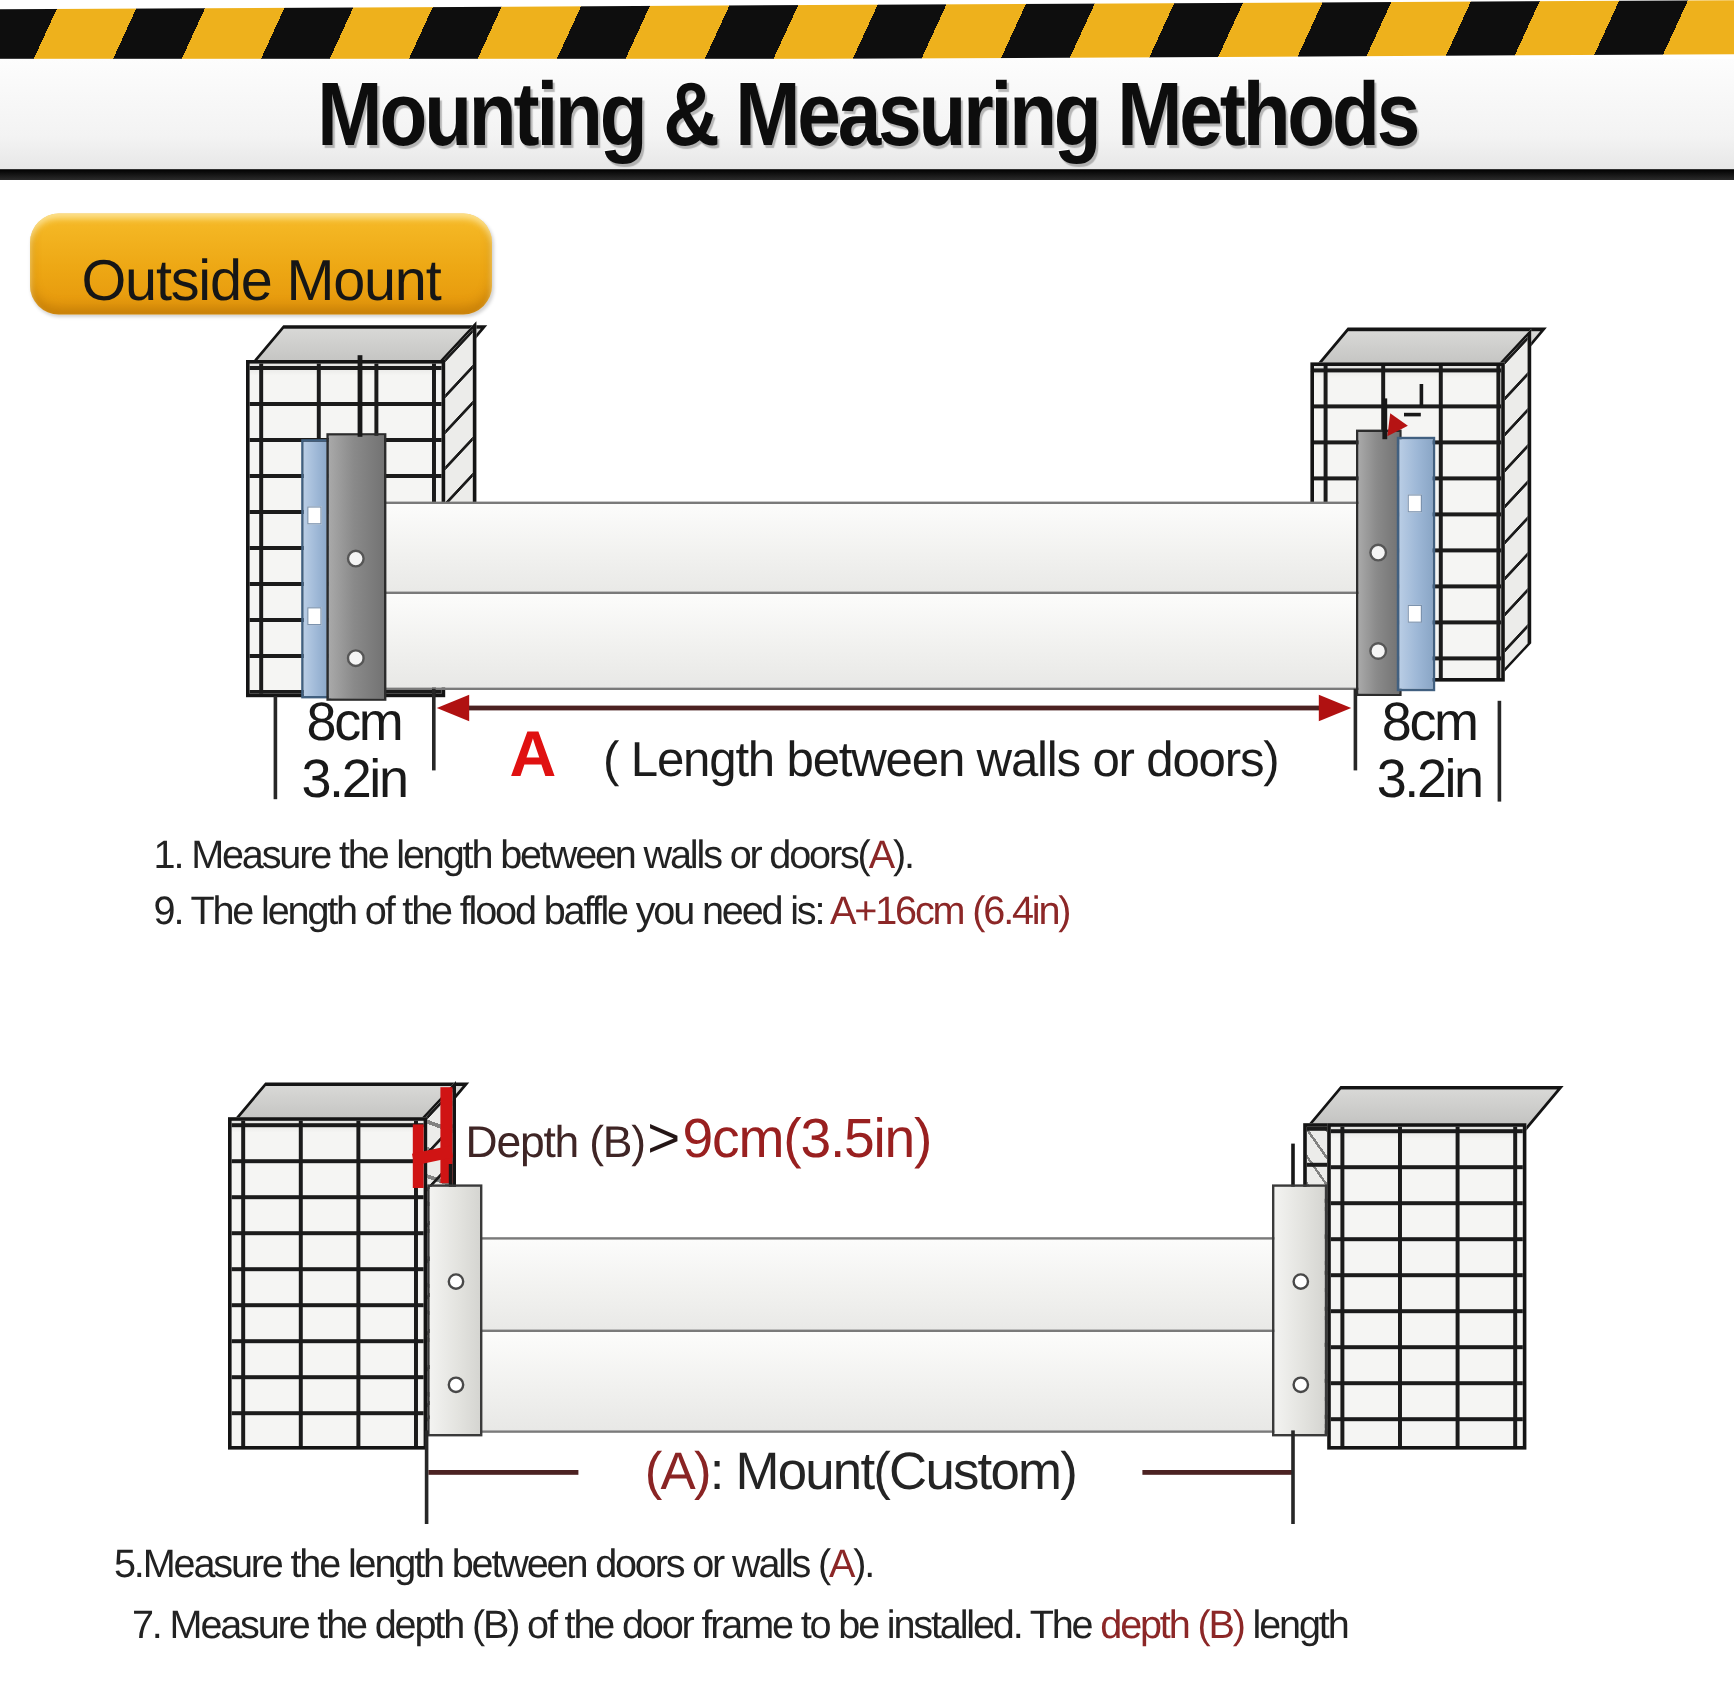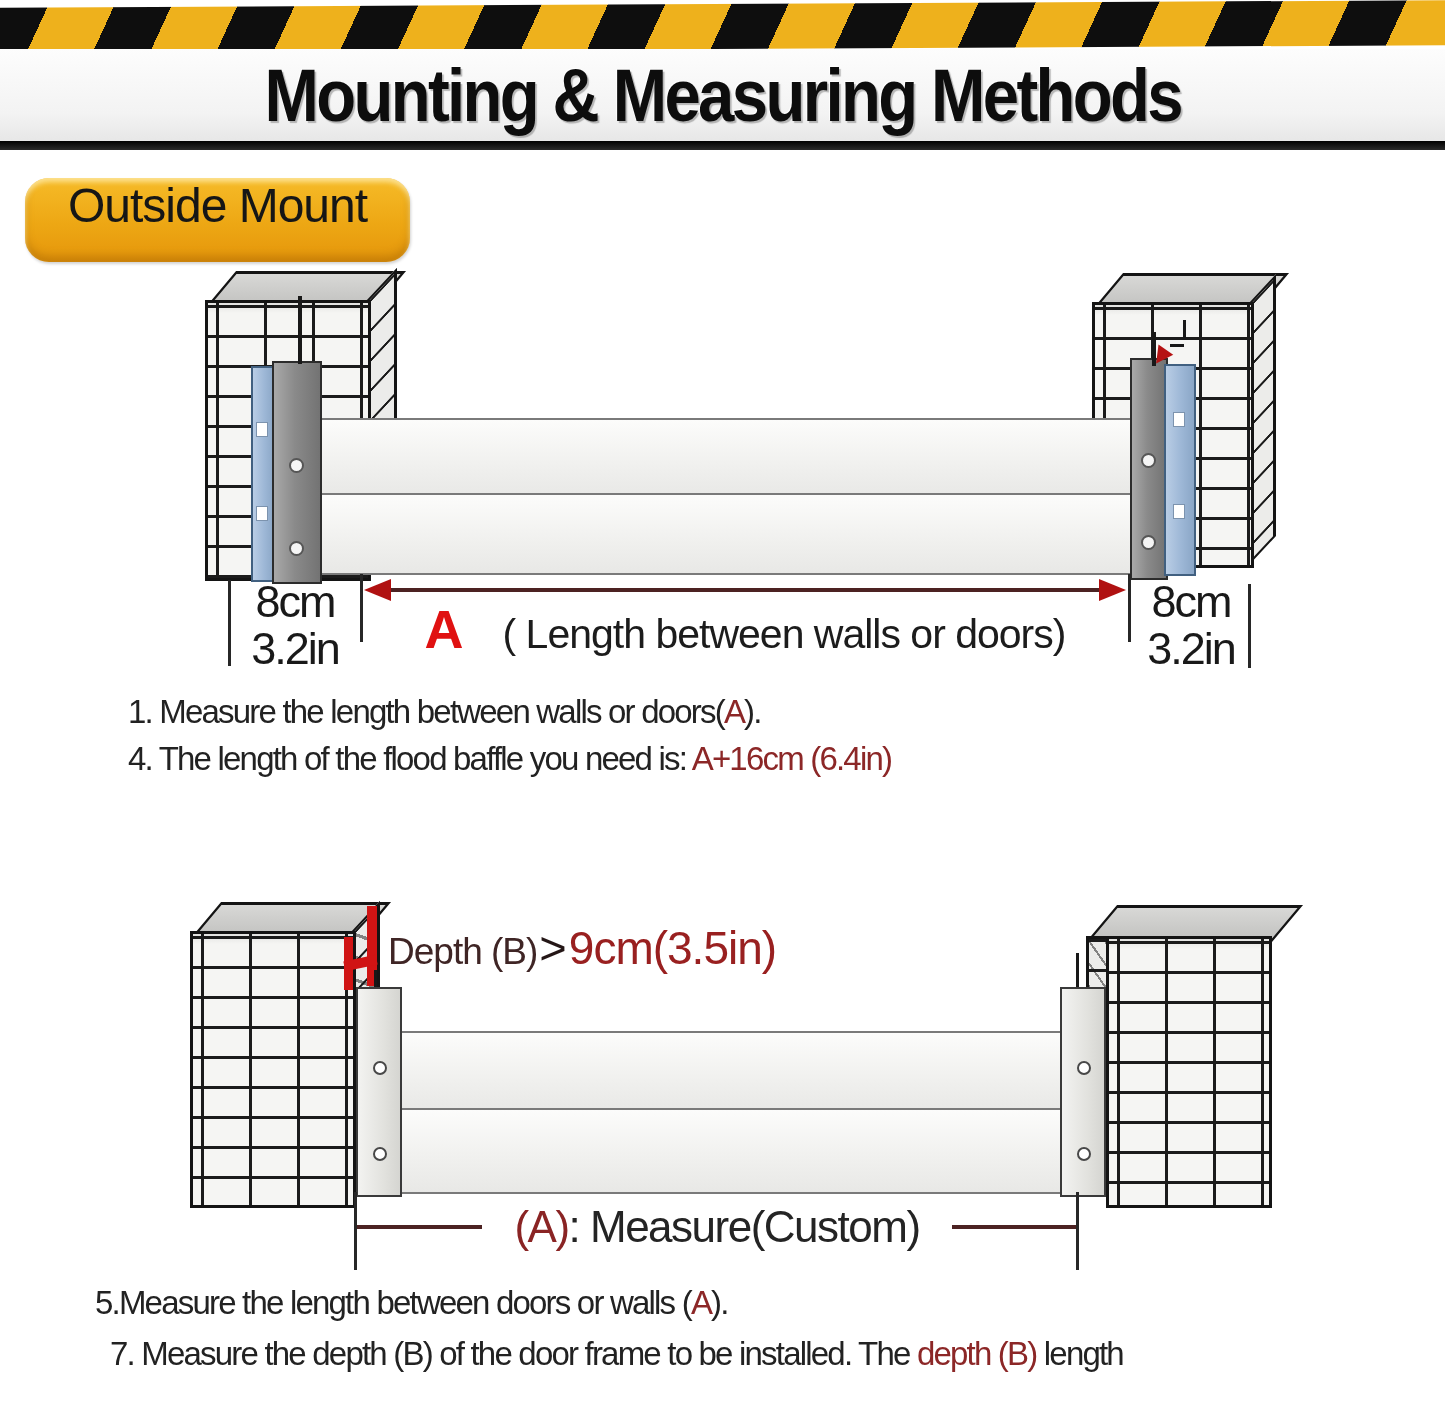"Outside Mount" .badge { align-items: flex-start -> flex-end }
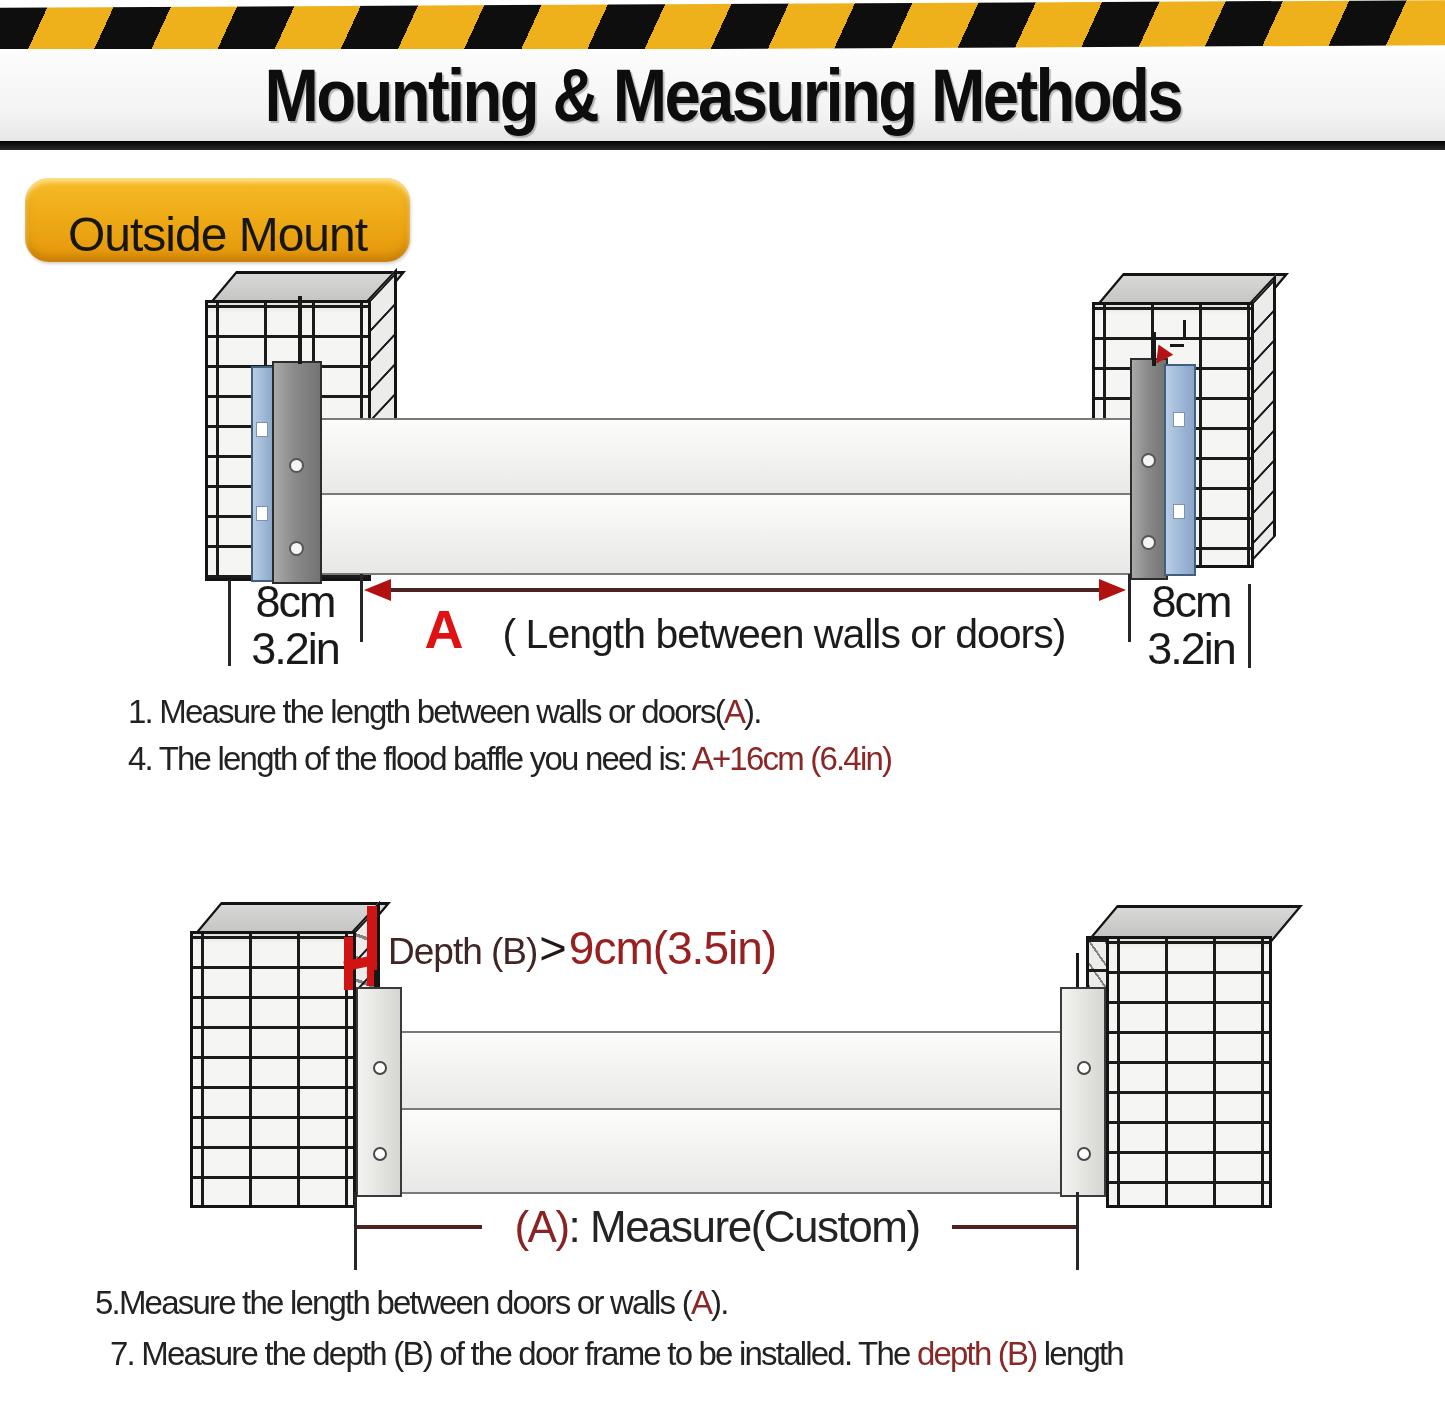"4. The length of the" span { text: 4 -> 9 }
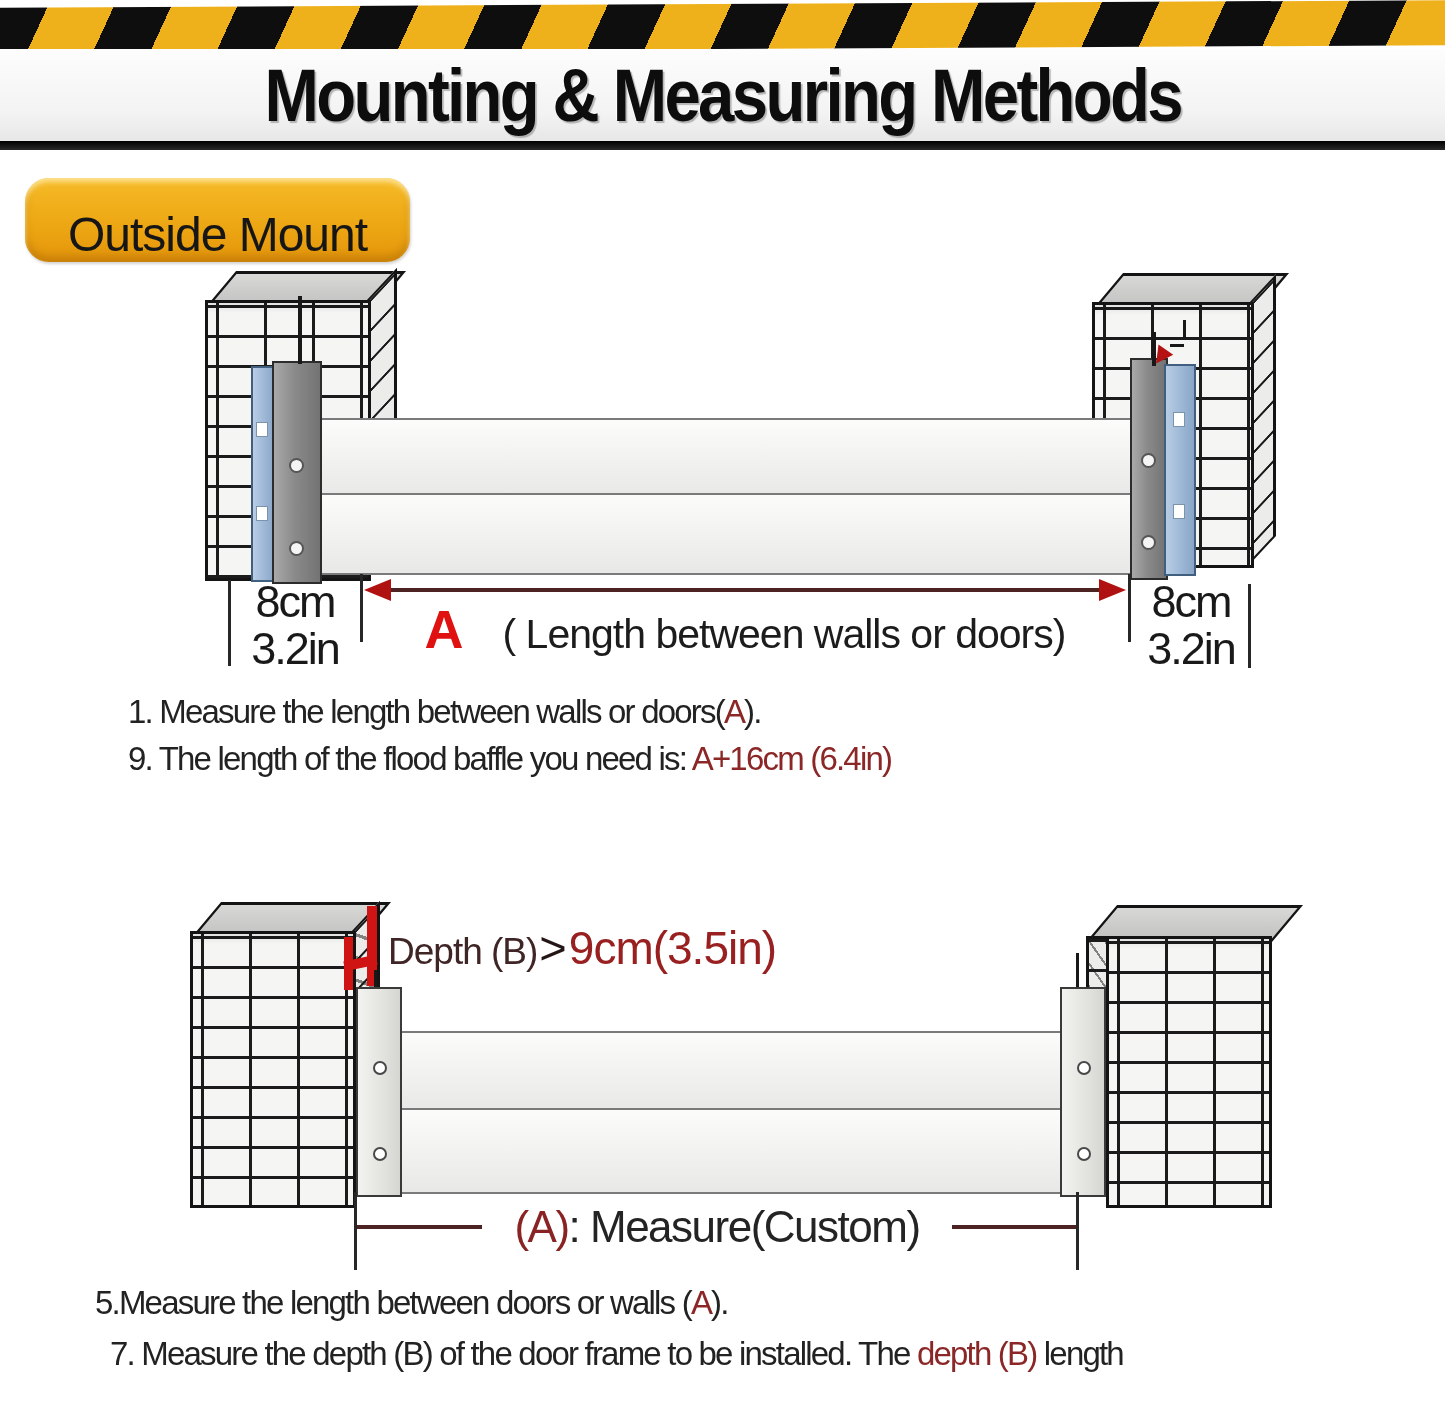": Measure(Custom)" span.lt { text: Measure -> Mount }
